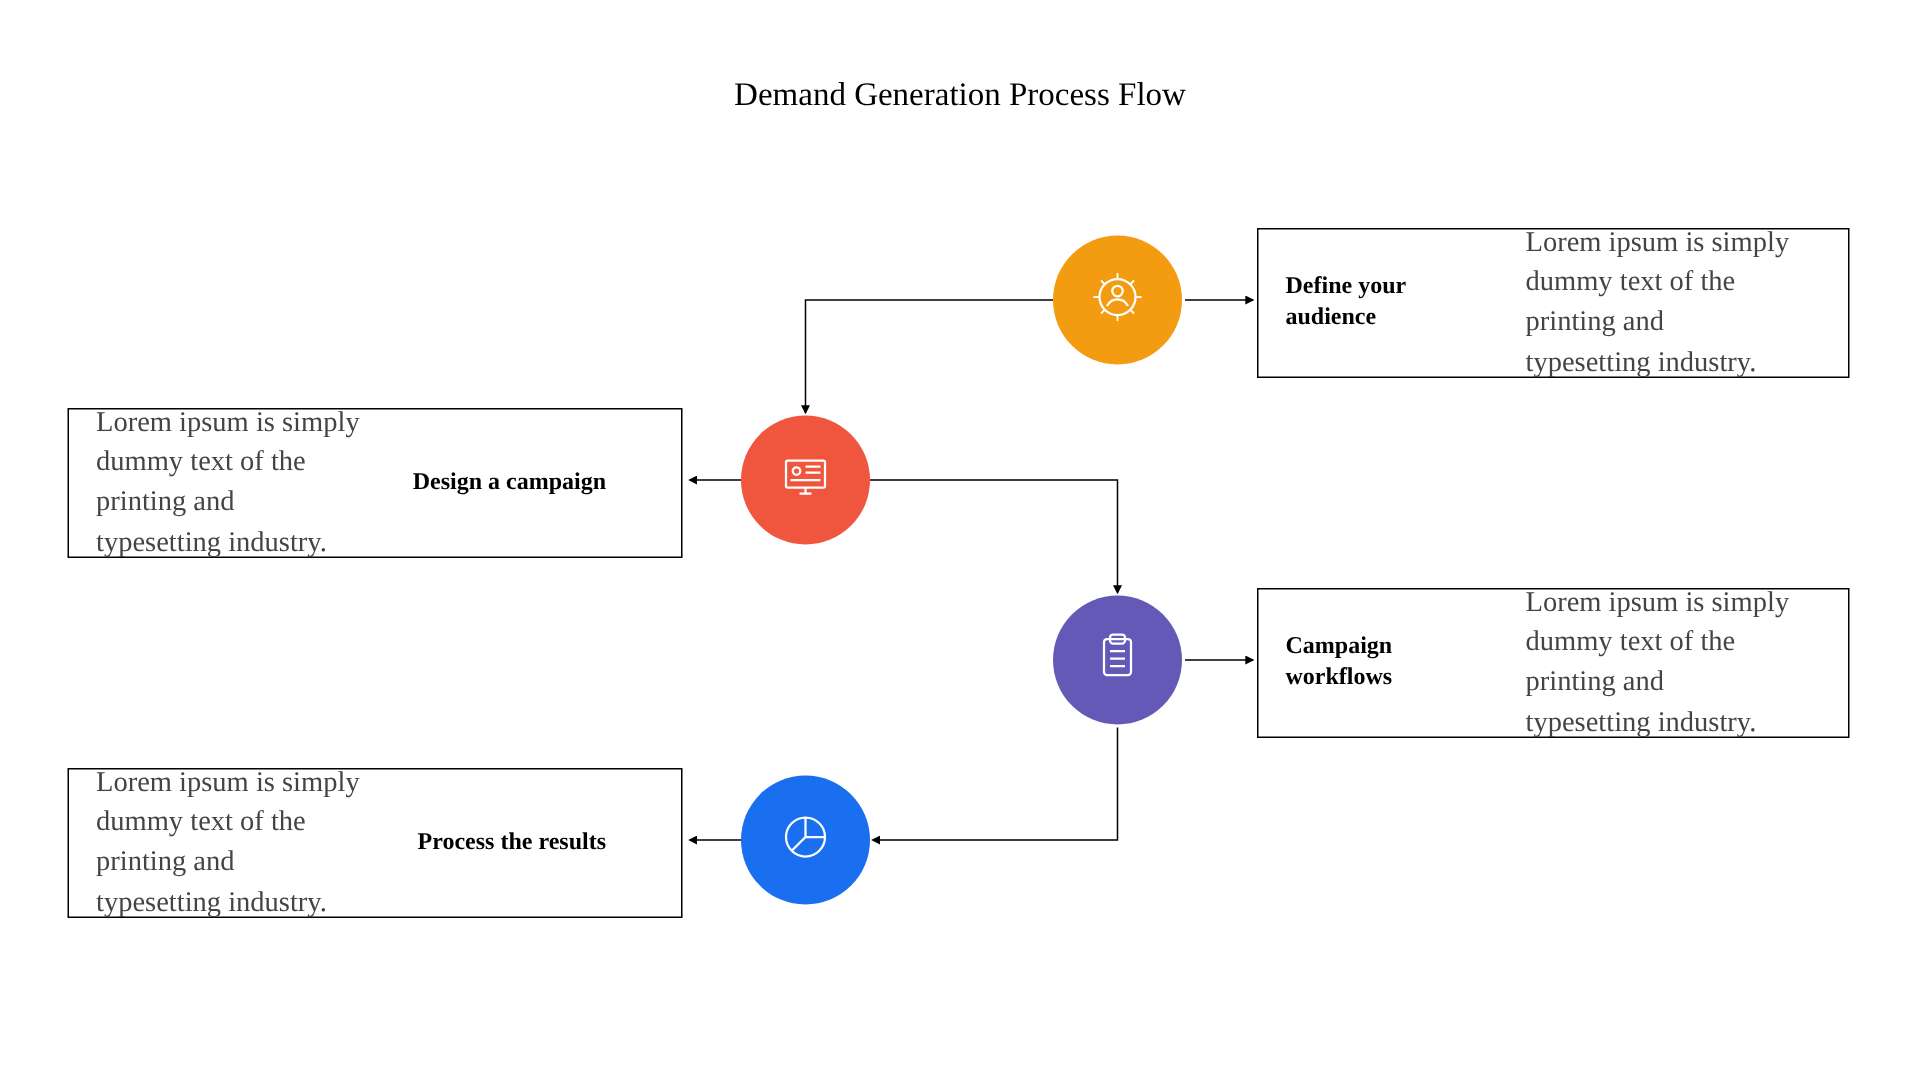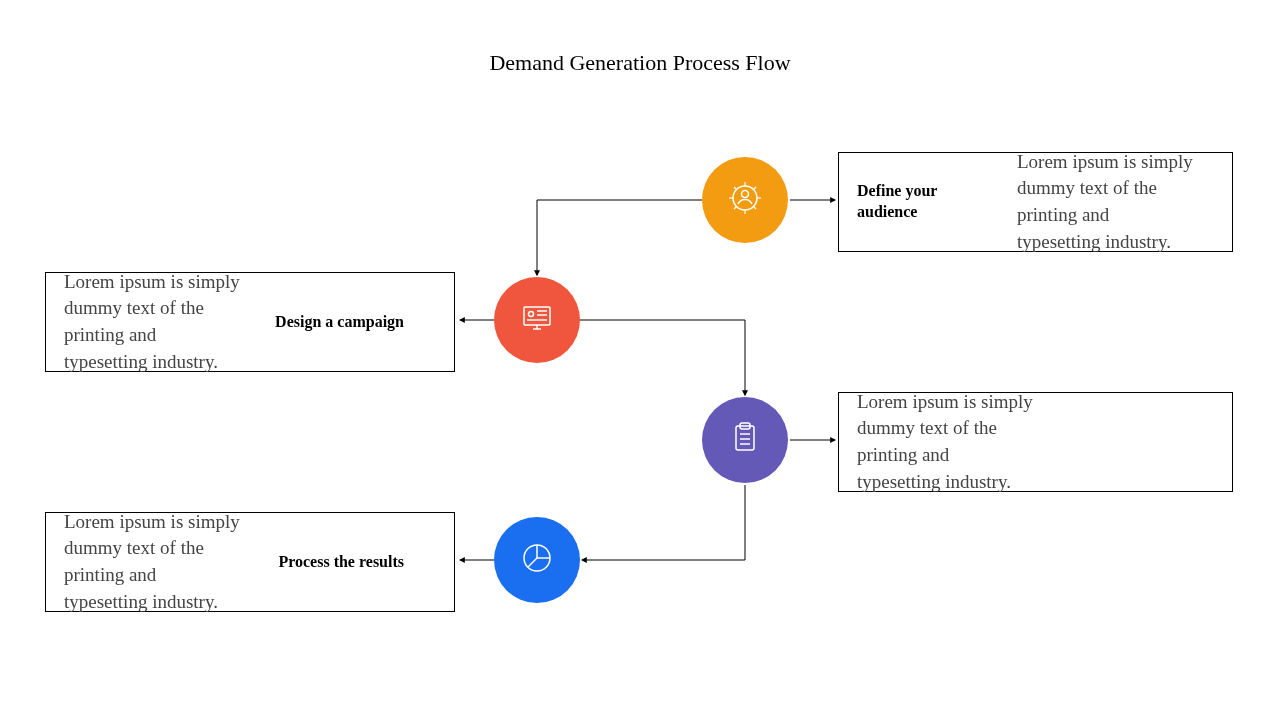"Campaign workflows" div.btitle { html: none -> <div>Campaign workflows</div> }
